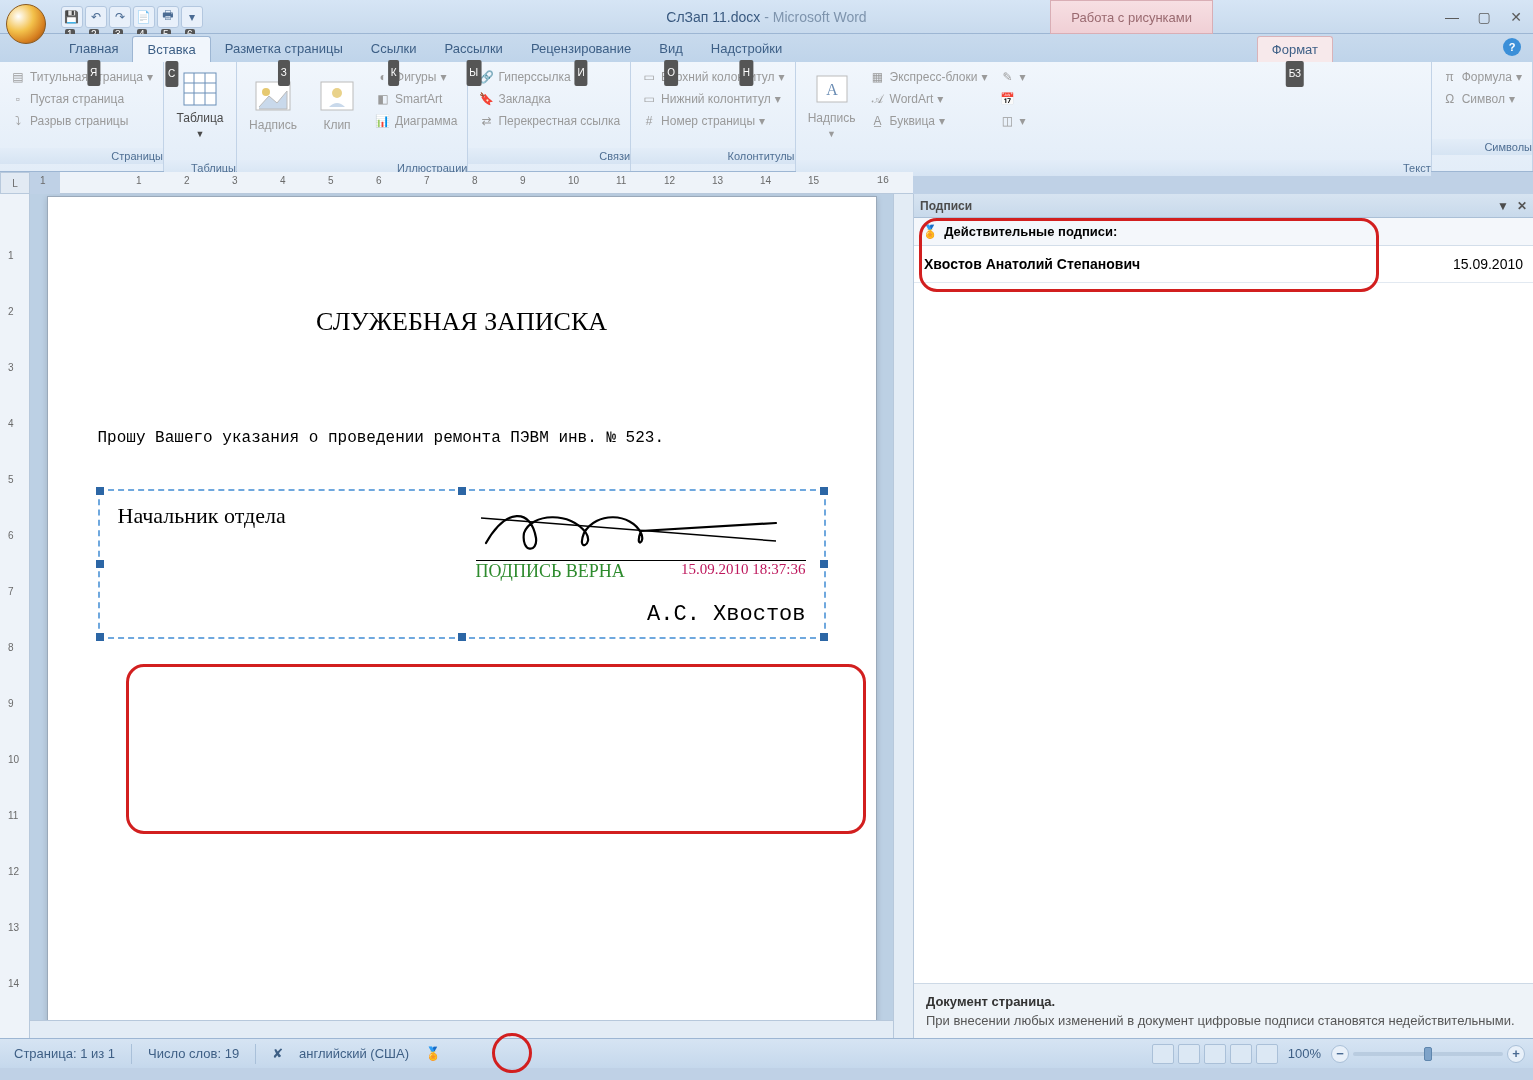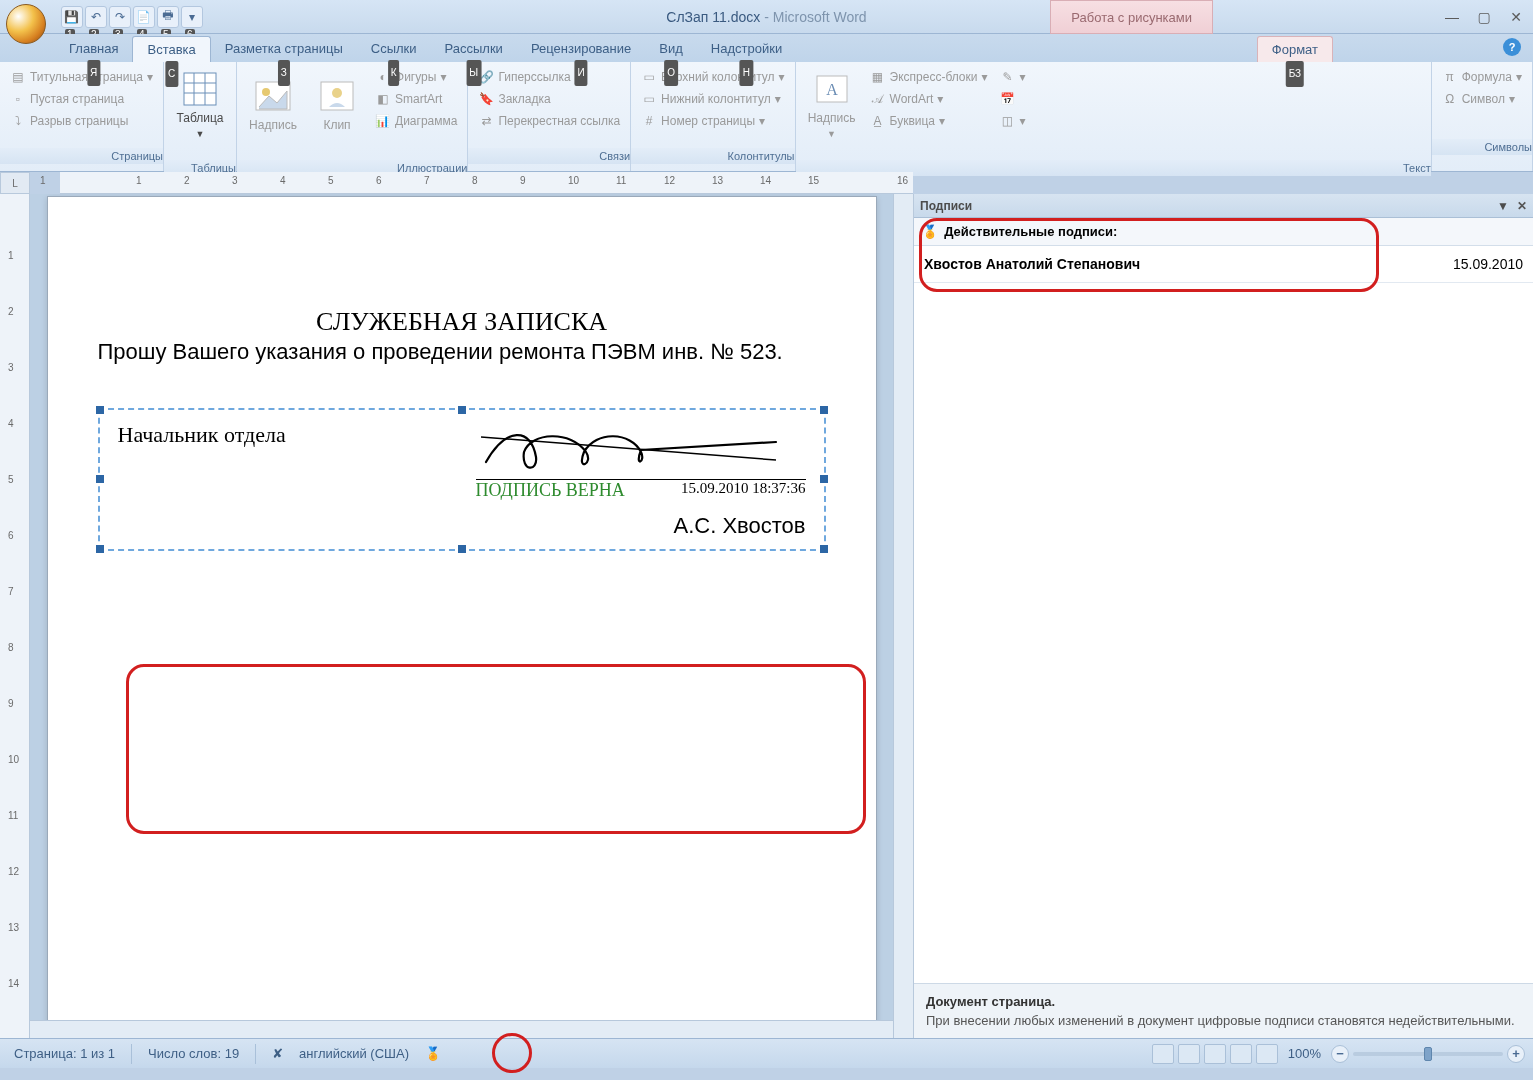"16" span.num { font-family: none -> Liberation Mono, monospace; left: 837px -> 817px }
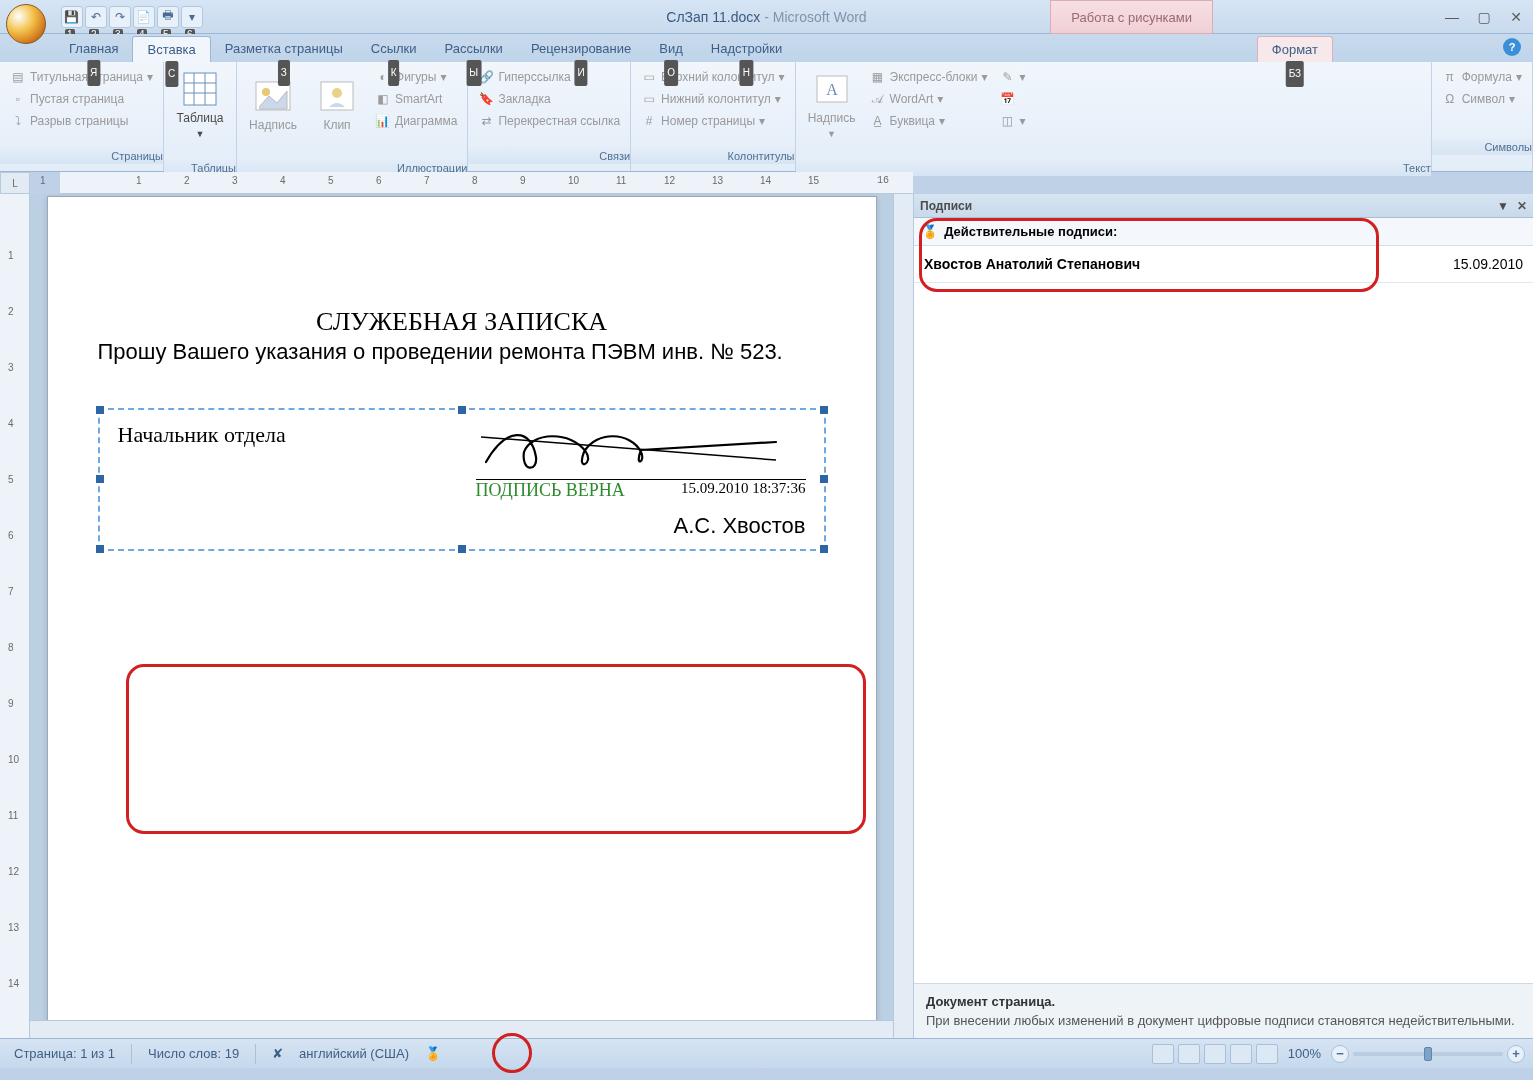"Прошу Вашего указания о проведении" .doc-body { font-family: Liberation Sans, sans-serif -> Liberation Mono, monospace; font-size: 22px -> 16px; margin-top: none -> 90px }
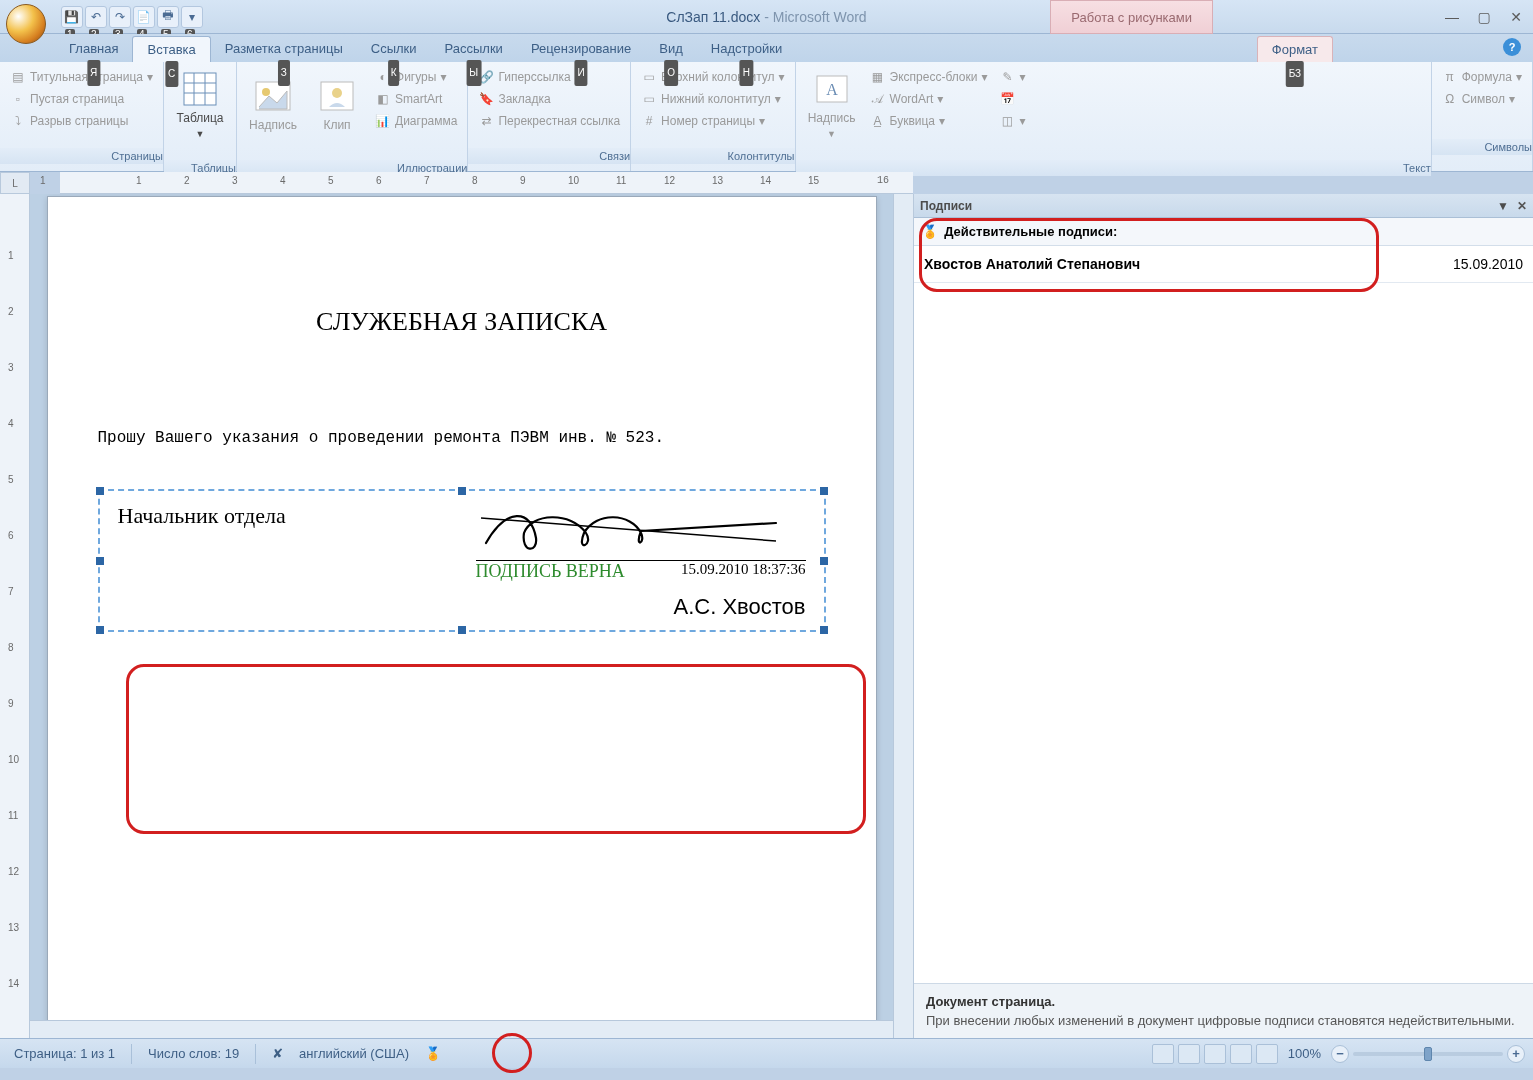"15.09.2010 18:37:36" .sig-valid .ts { color: #000000 -> #be185d }
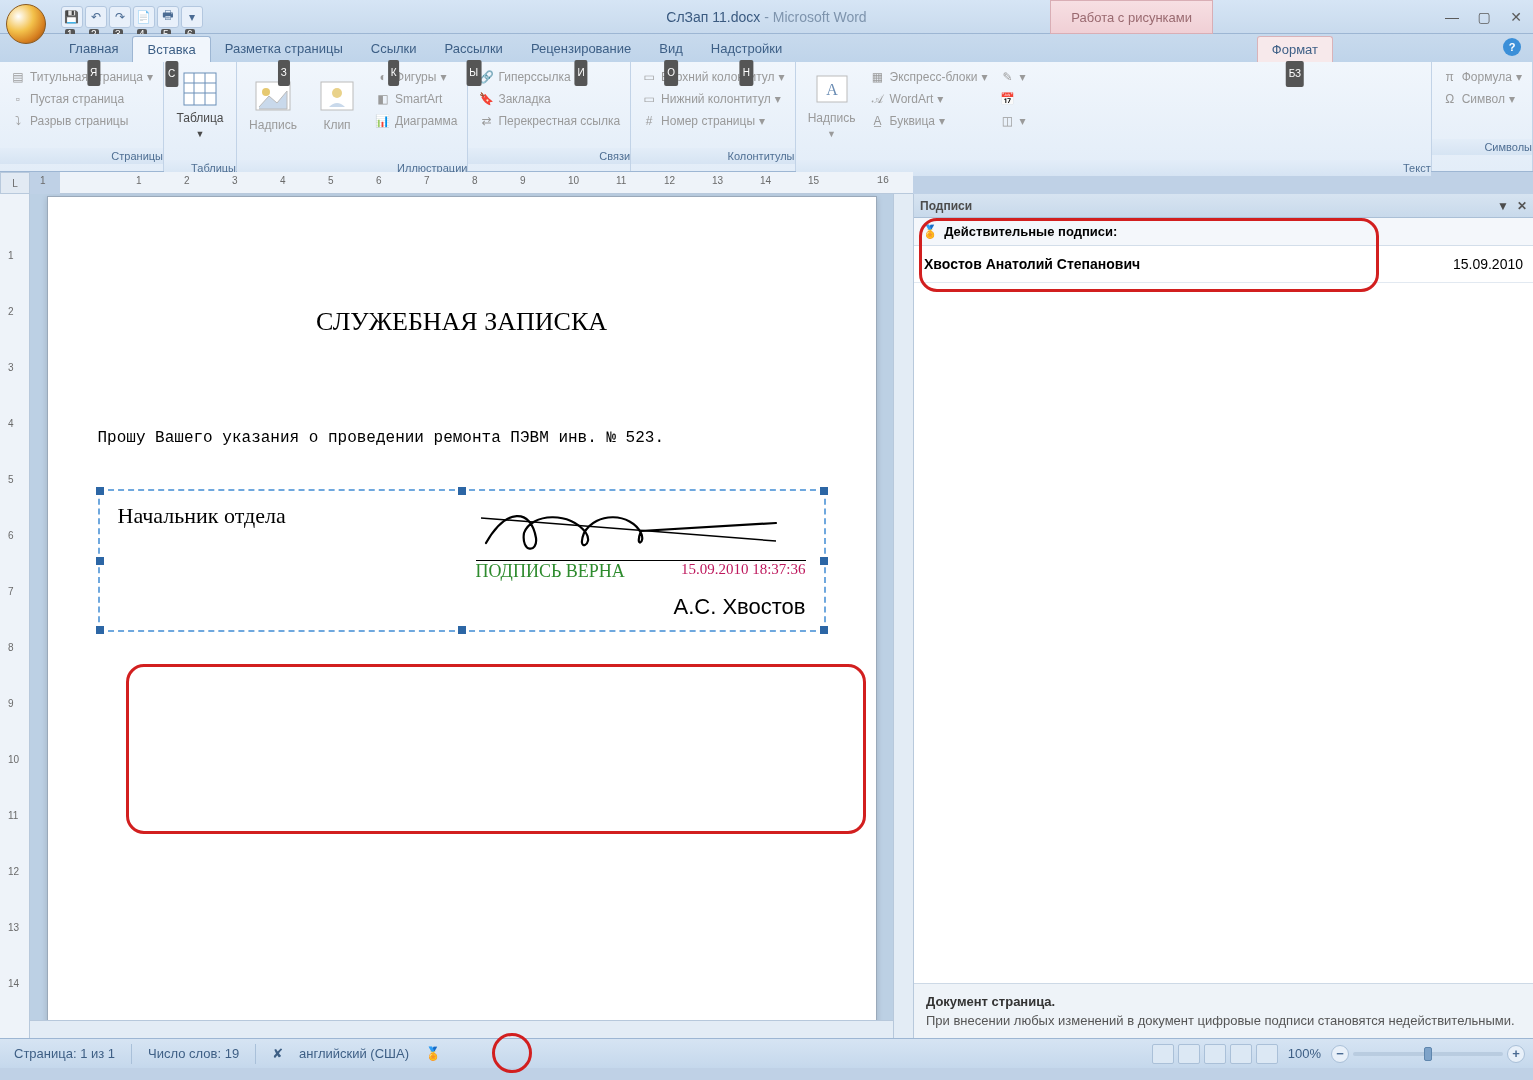"А.С. Хвостов" .sig-name { font-family: Liberation Sans, sans-serif -> Liberation Mono, monospace; margin-top: 12px -> 20px }
